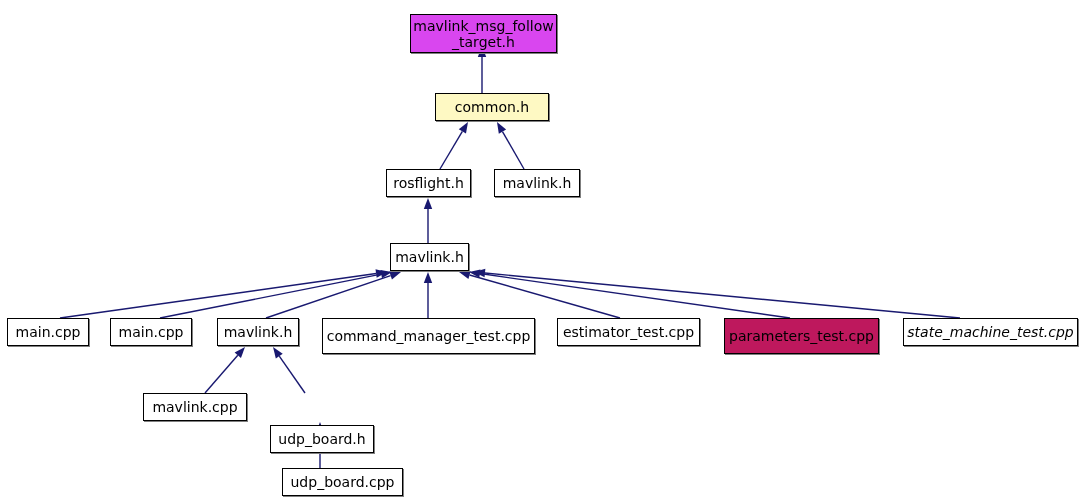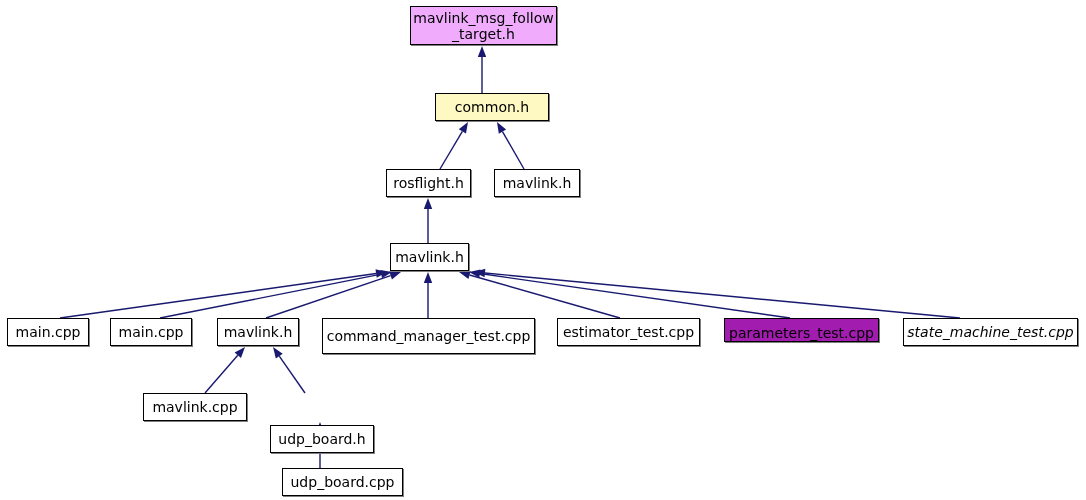"mavlink_msg_follow" div.node { background: #f0abfc -> #d946ef; top: 6px -> 14px }
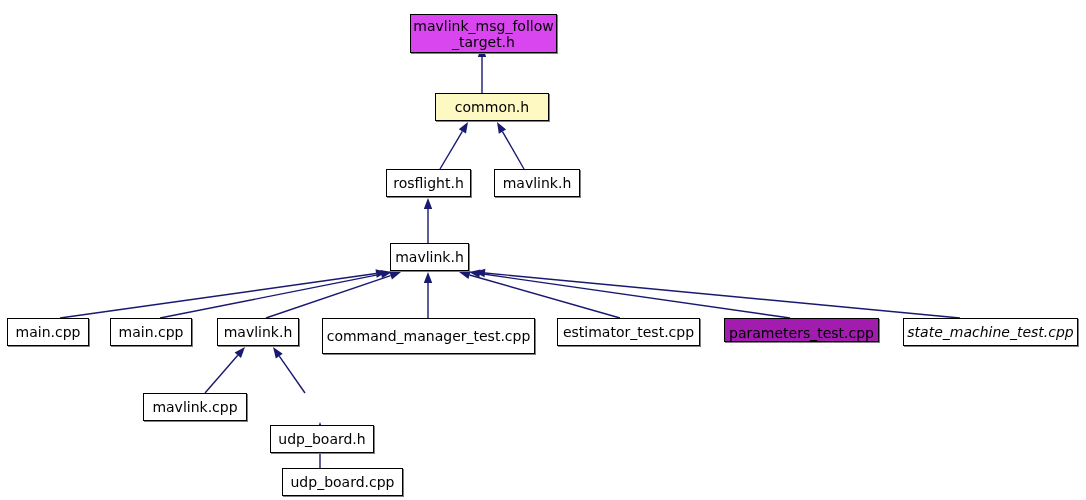"parameters_test.cpp" div.node { align-items: flex-end -> none; background: #a21caf -> #be185d; height: 24px -> 36px }
